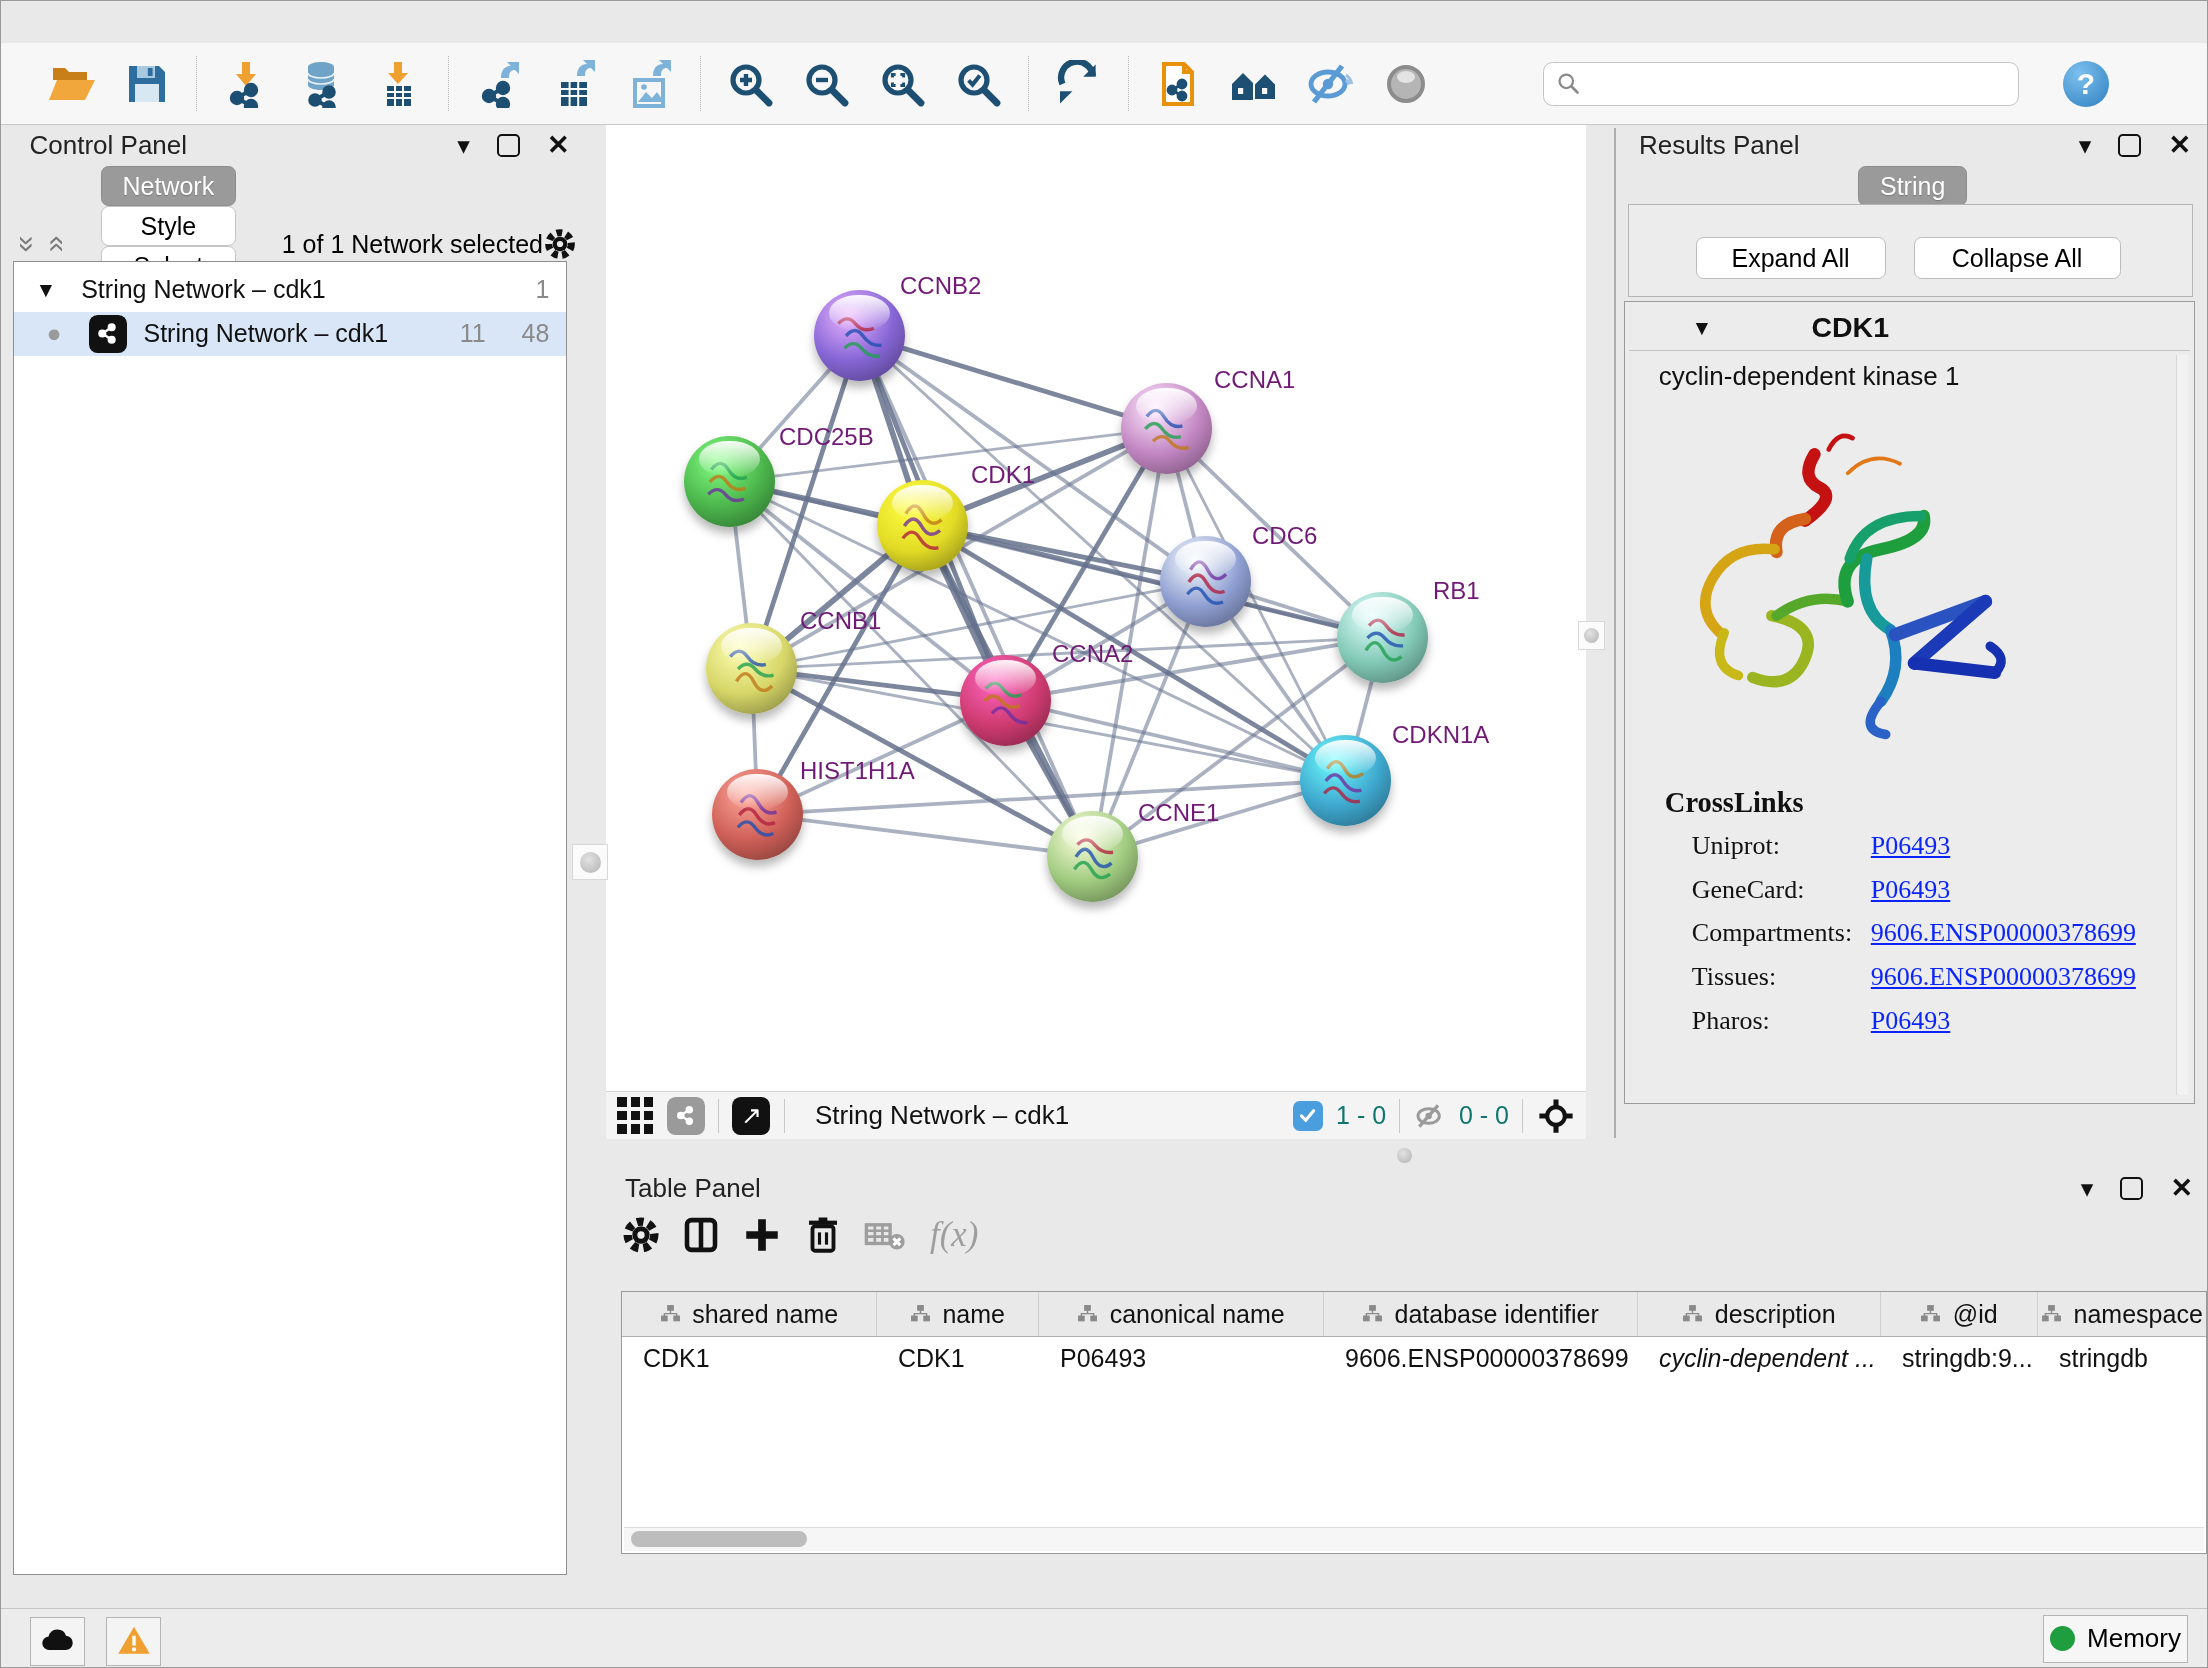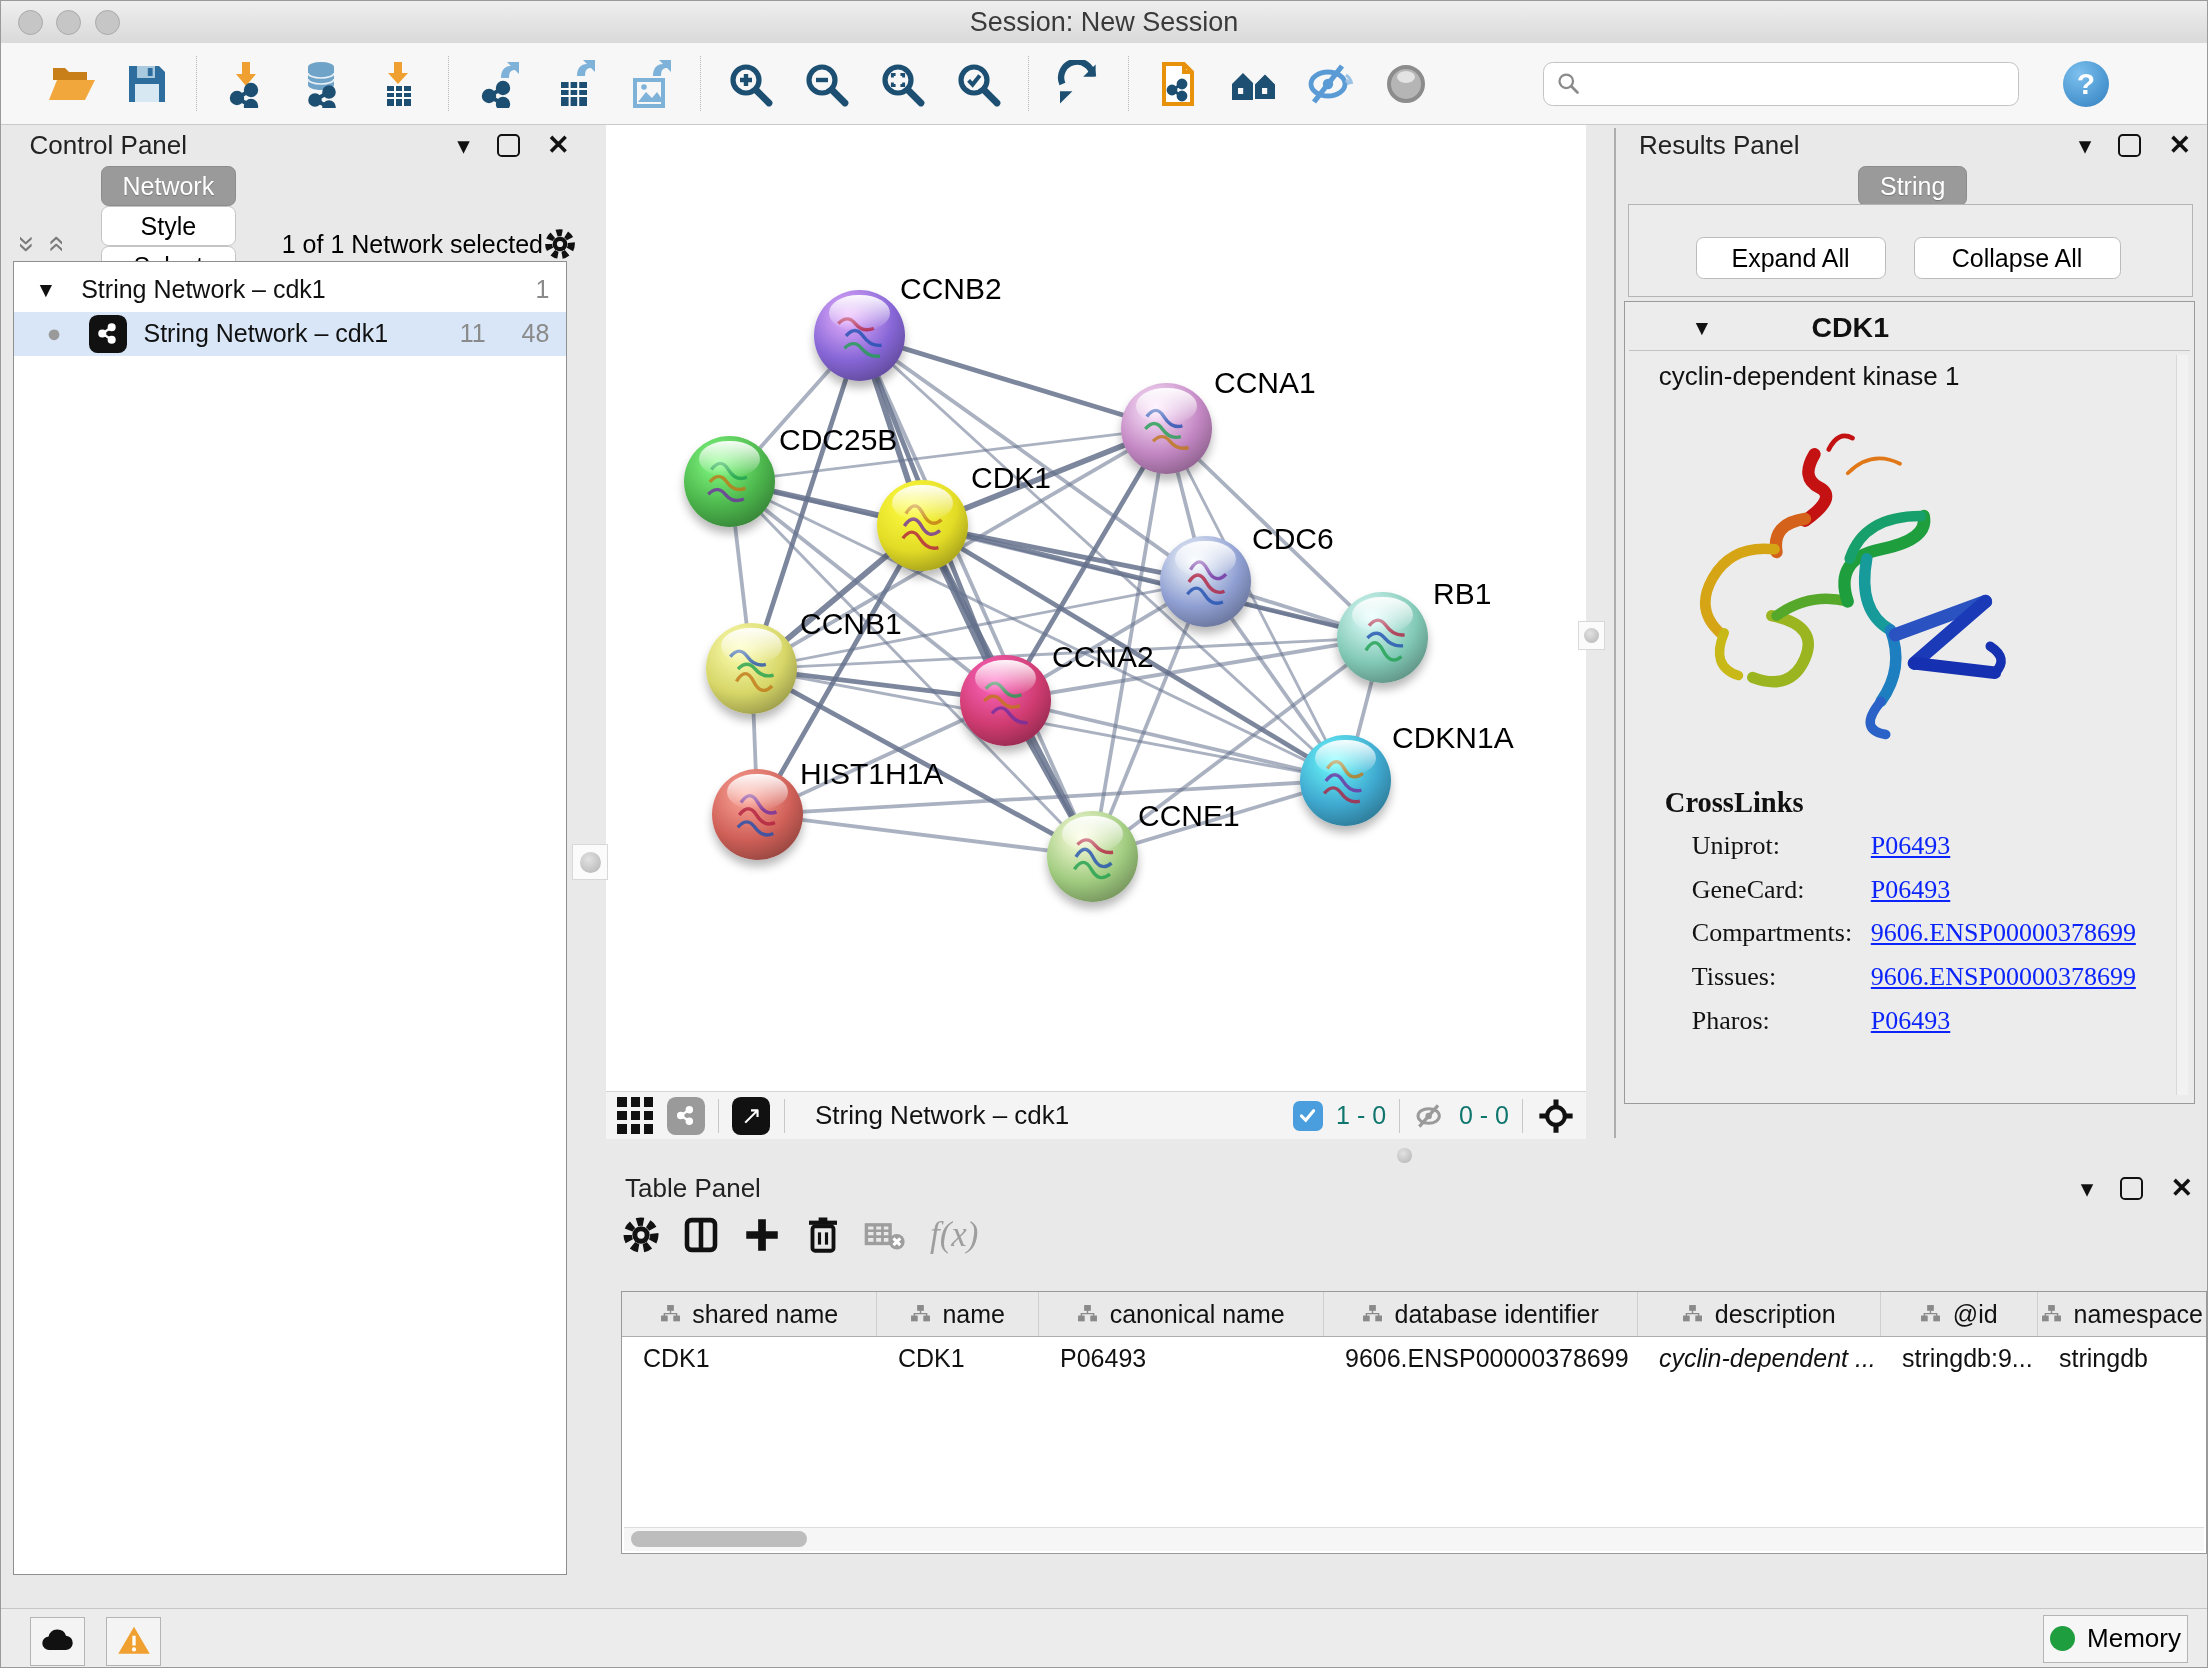"Session: New Session" div.titlebar { html: <div> <div> <span></span> <span></span> <span></span> </div> <div>Session: New Session</div> </div> -> none }
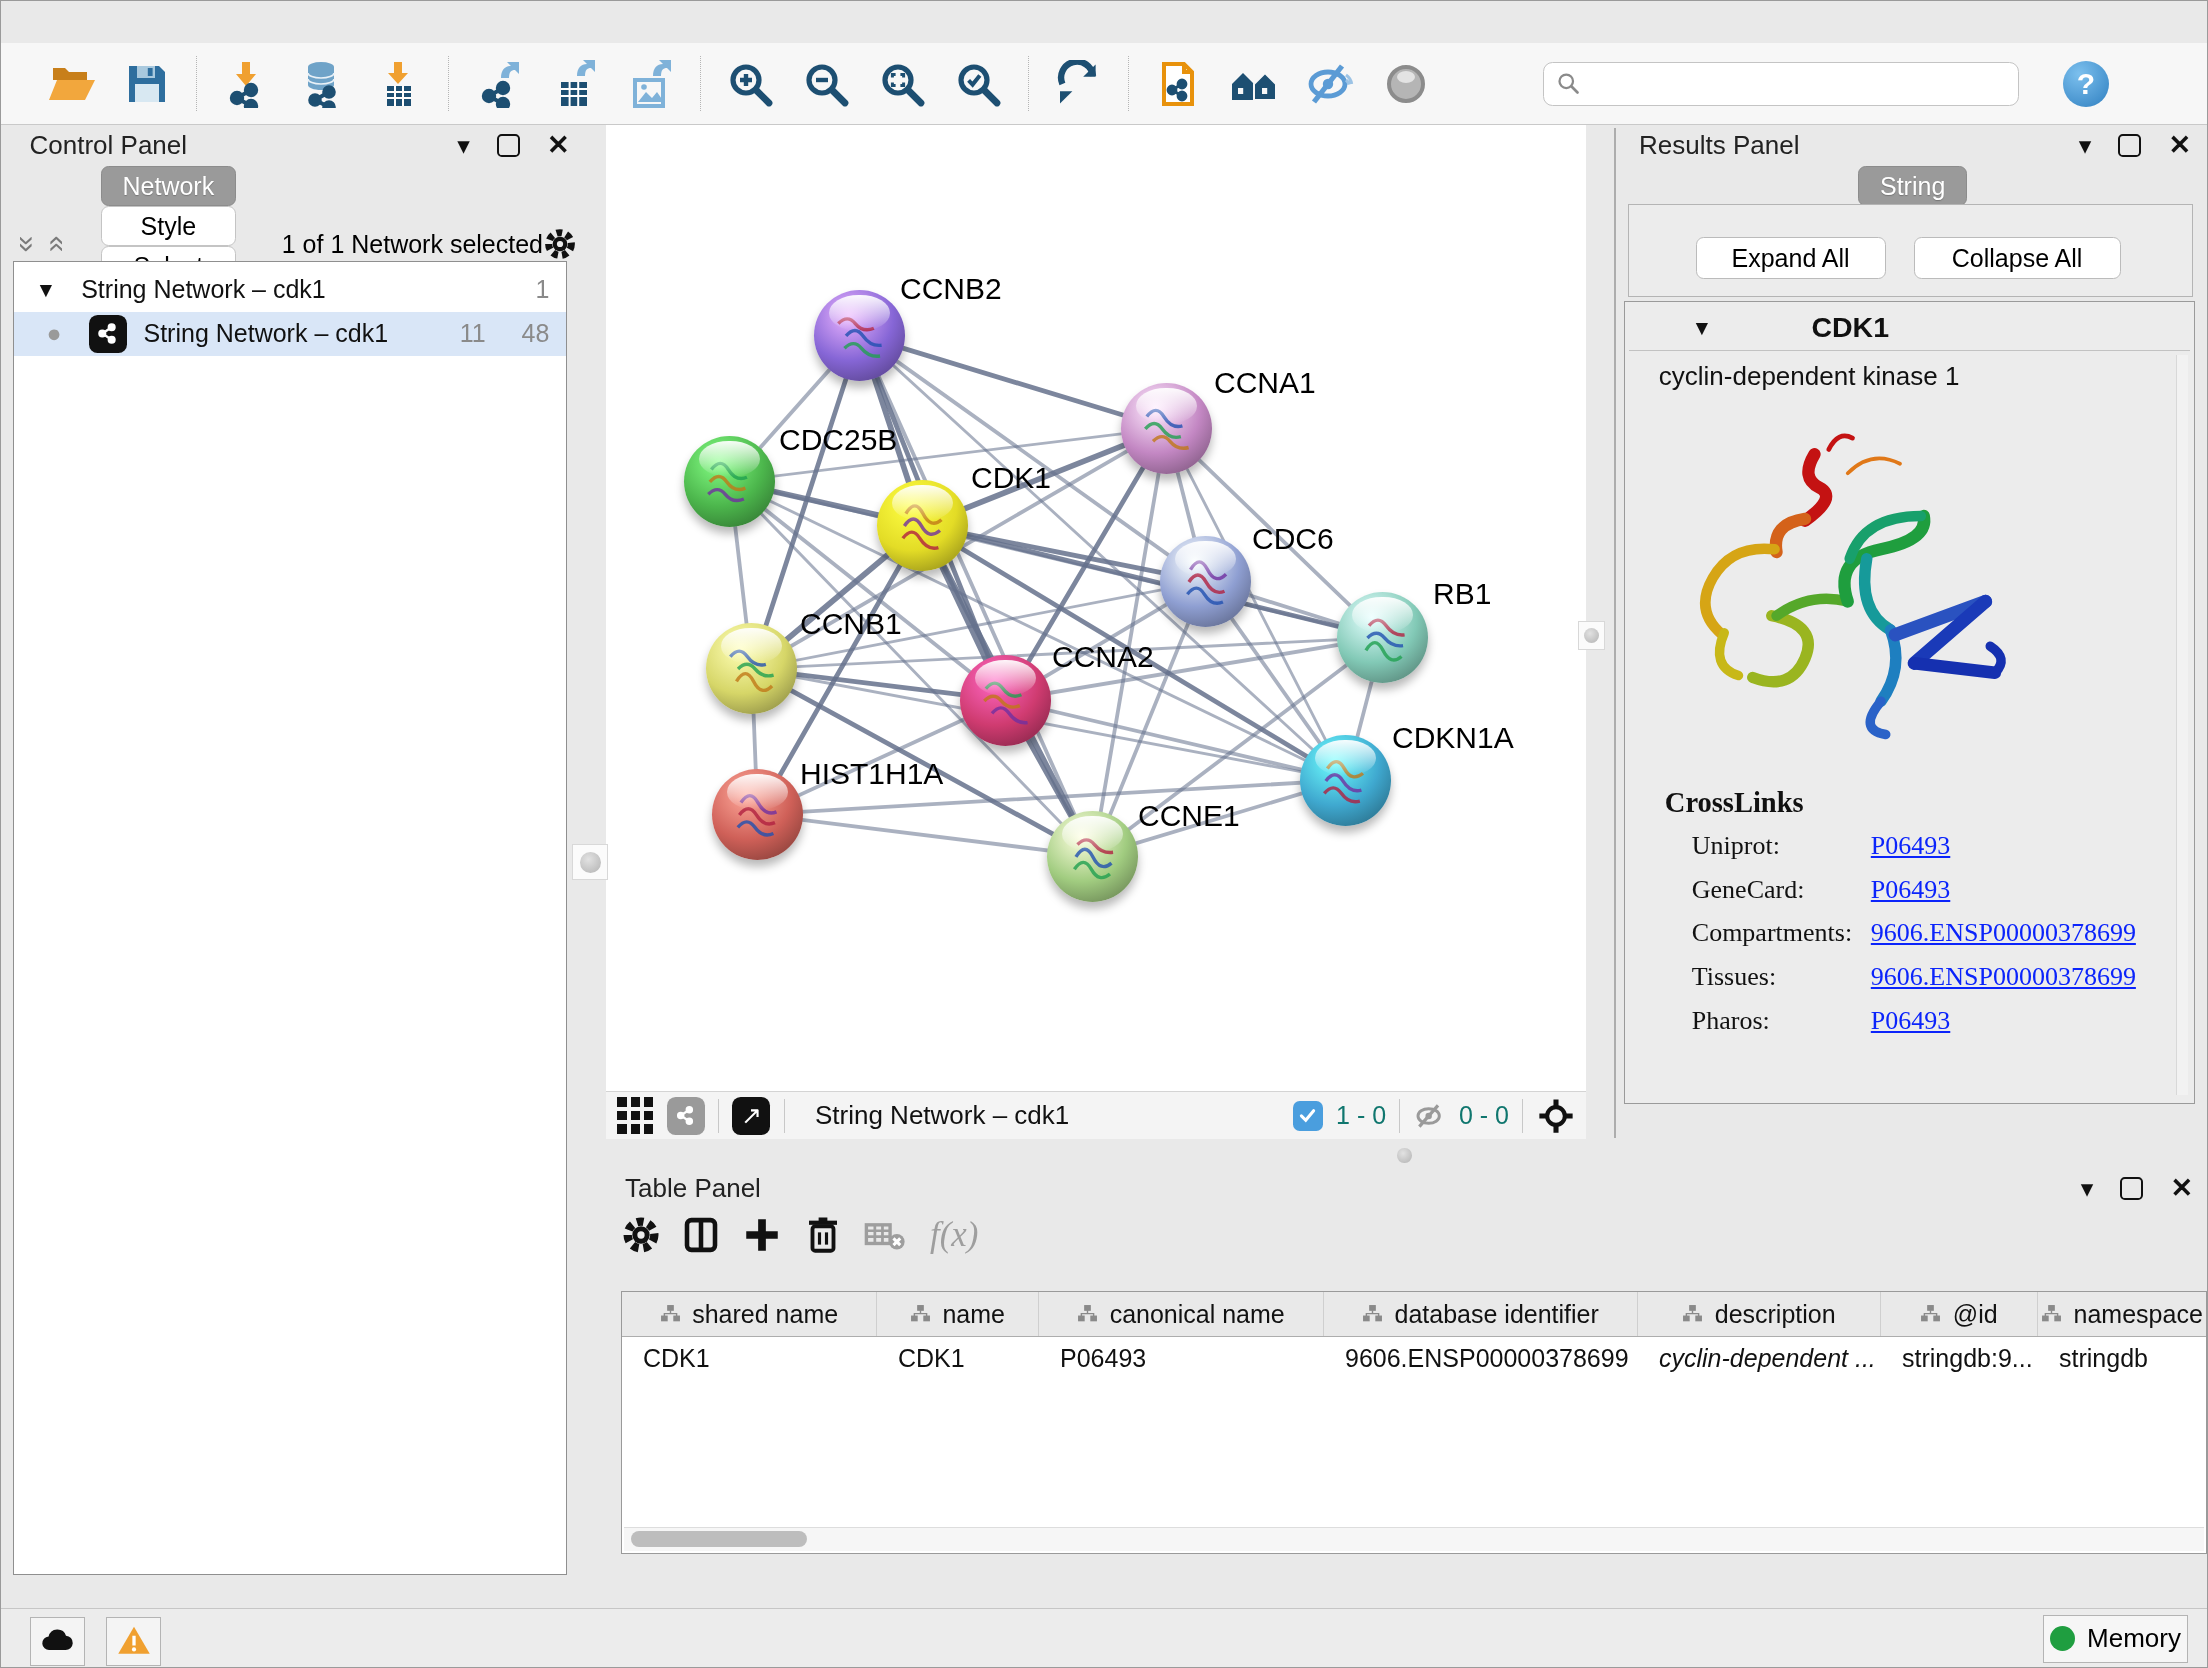"CCNB2" .nlabel { color: #000000 -> #701a75; font-size: 30px -> 24px }
